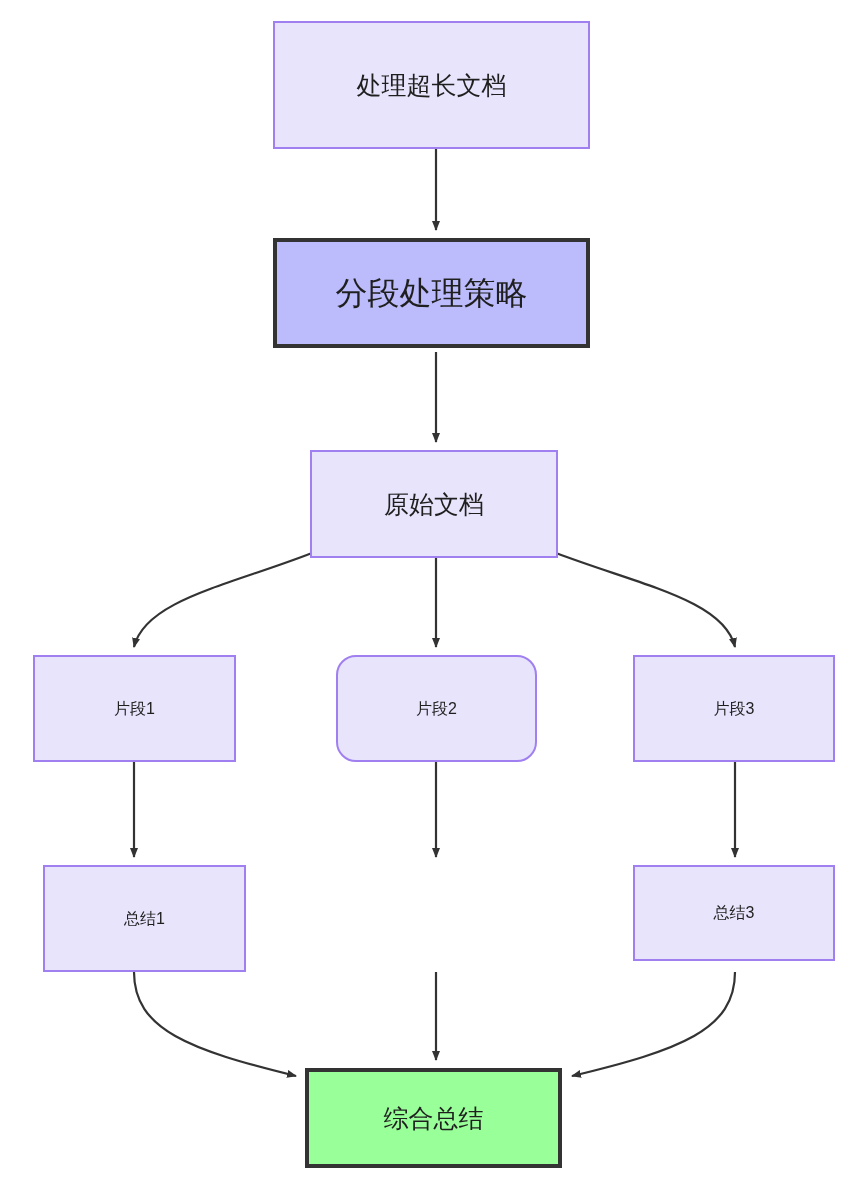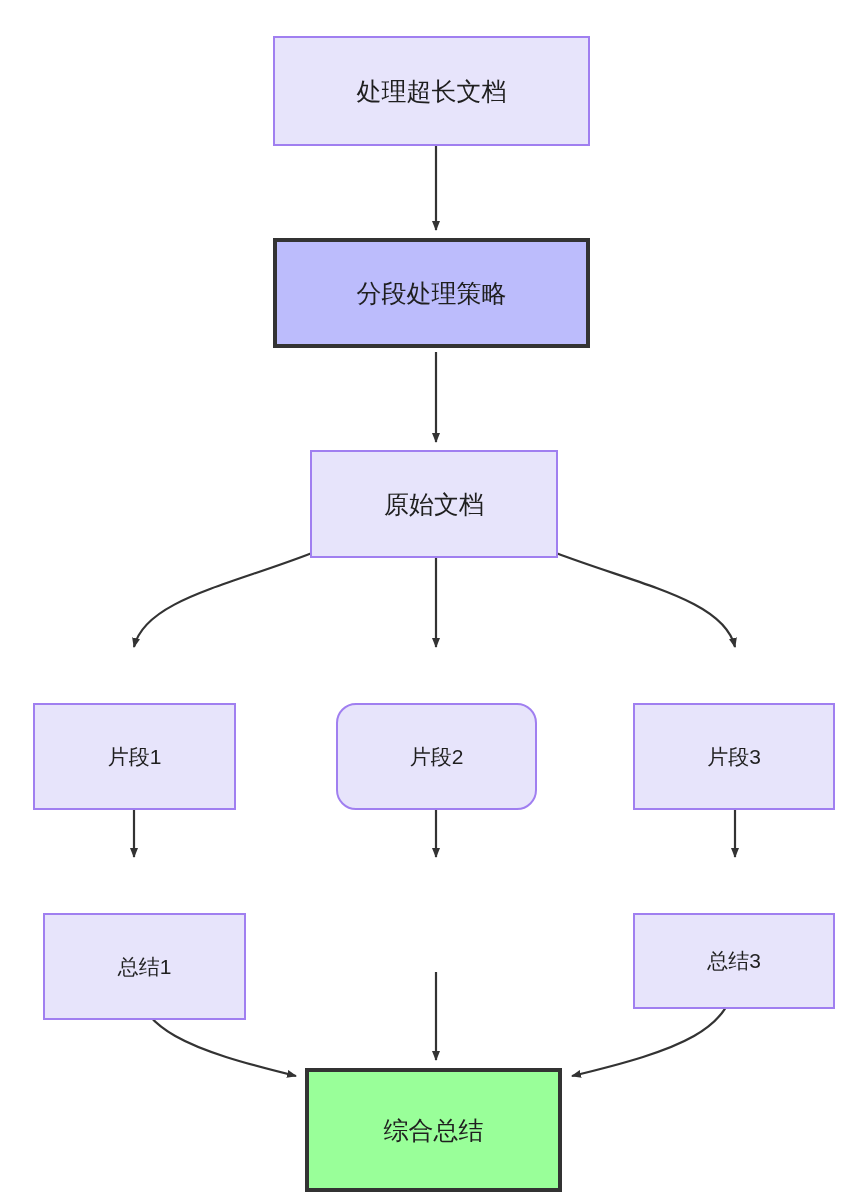"处理超长文档" #n-root { height: 110px -> 128px; top: 36px -> 21px }
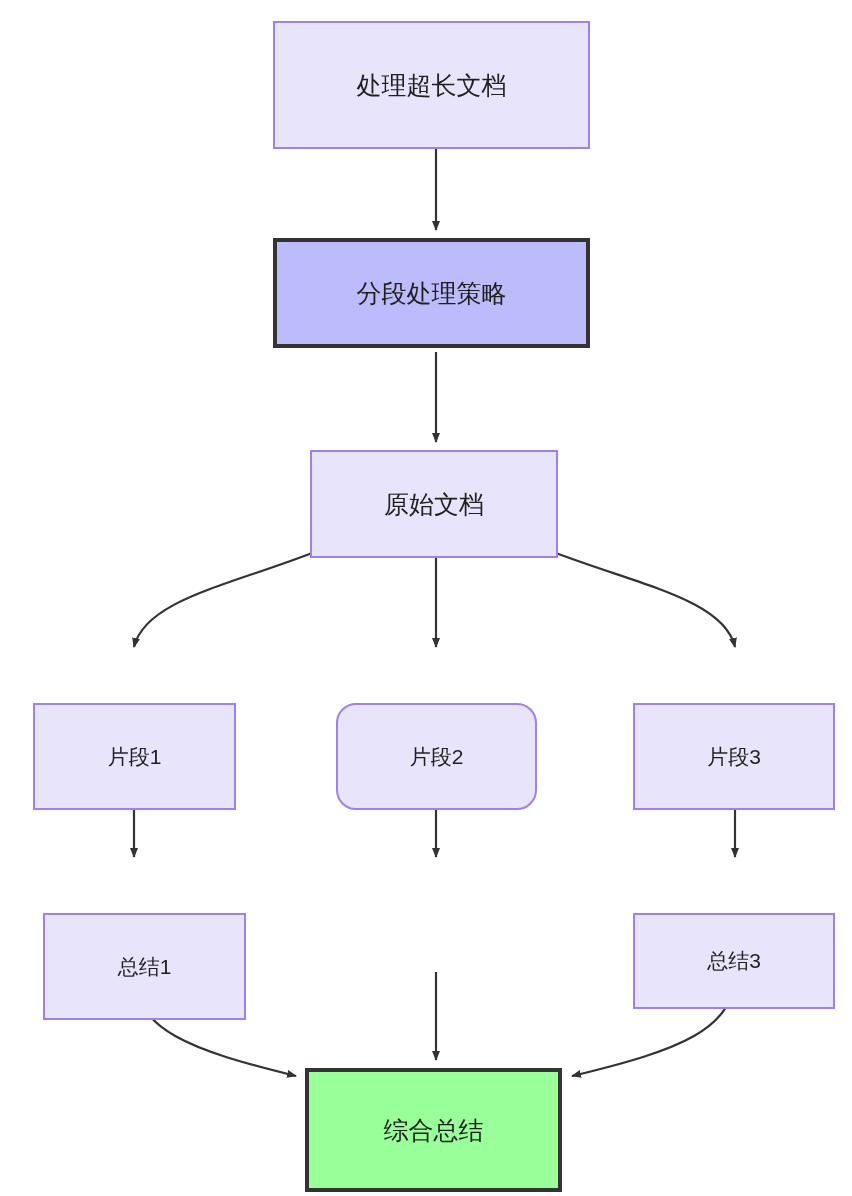"分段处理策略" .node-highlight { font-size: 25px -> 32px }
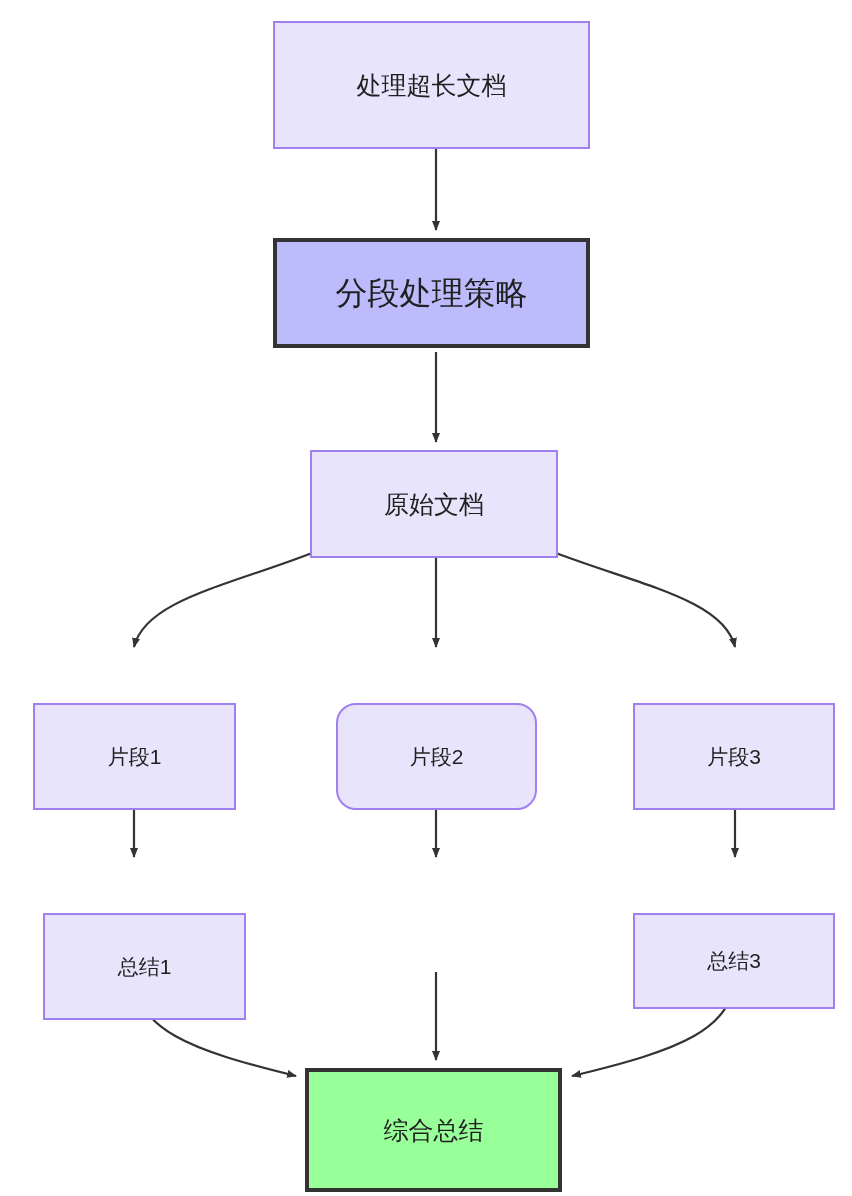"片段1" .node-small { font-size: 21px -> 16px; margin-top: 48px -> none }
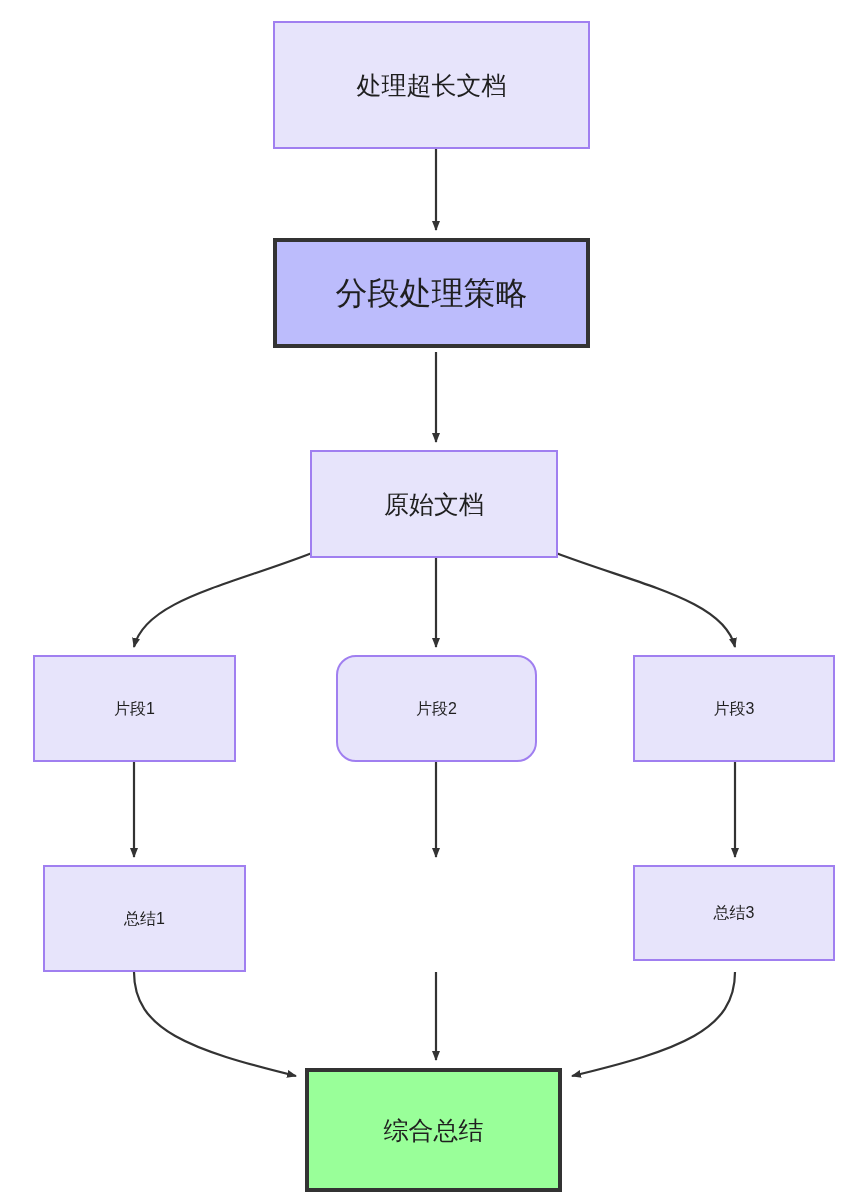"综合总结" #n-final { height: 124px -> 100px }
